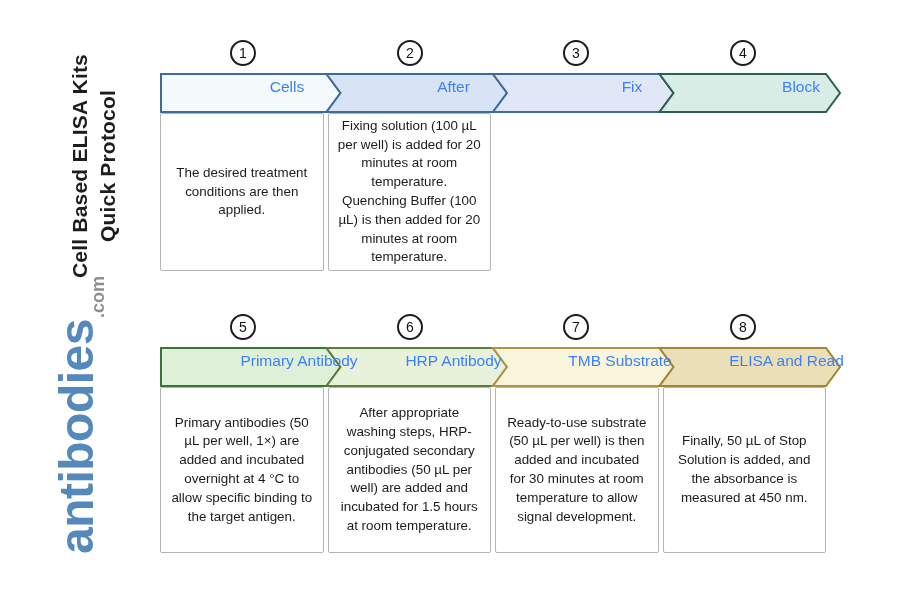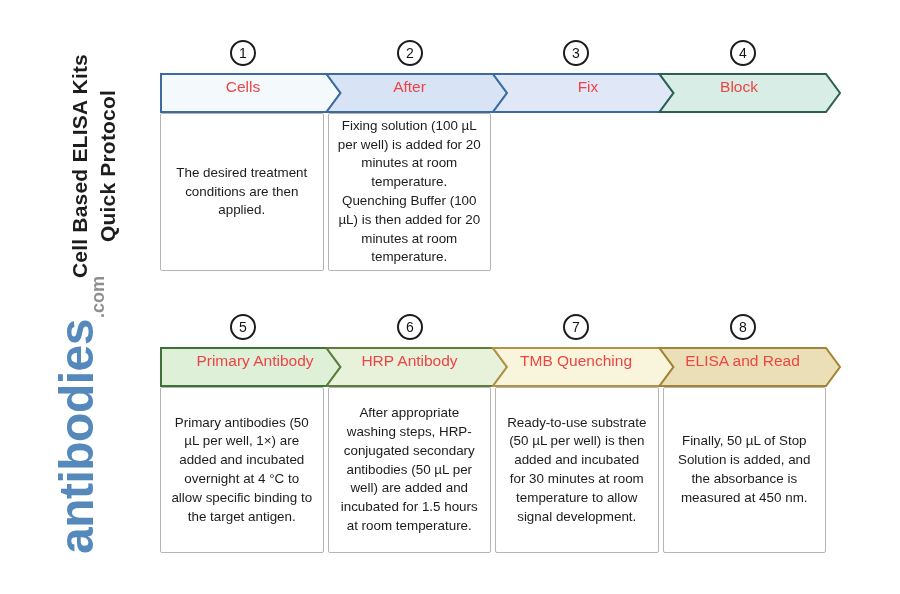"Cells" .band-label { color: #ef4444 -> #3b82f6; padding-left: none -> 44px }
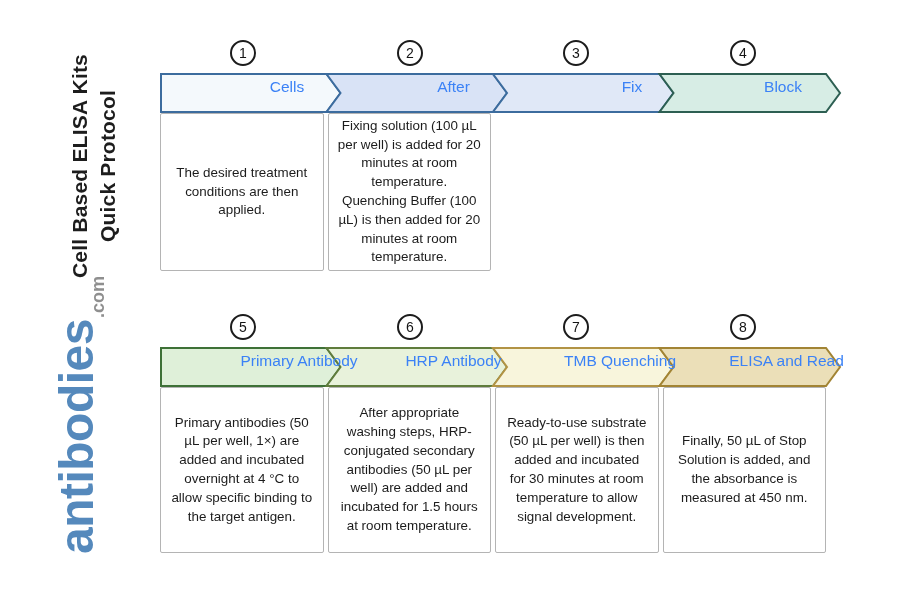"Block" div.band-label { left: 496px -> 514px }
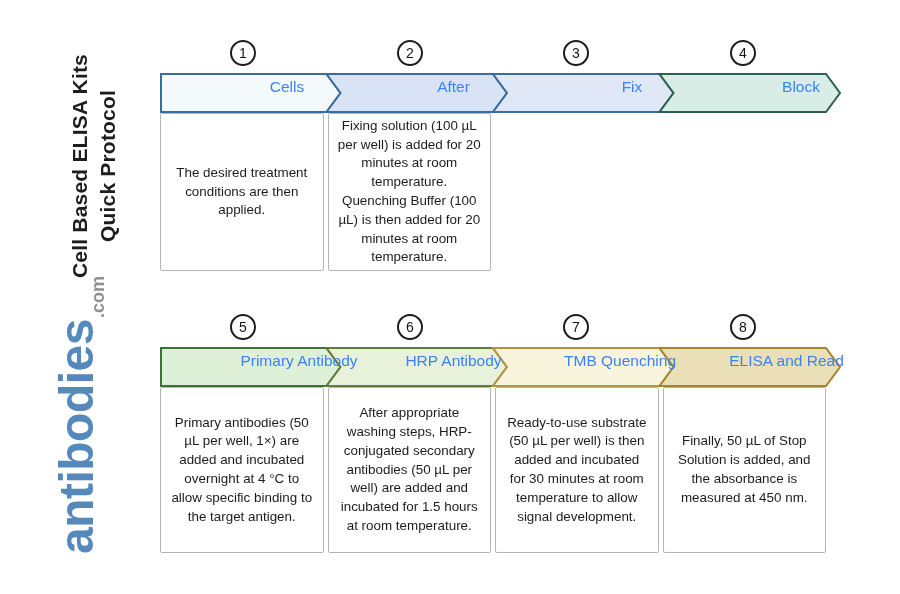"TMB Quenching" div.band-label { text: Quenching -> Substrate }
